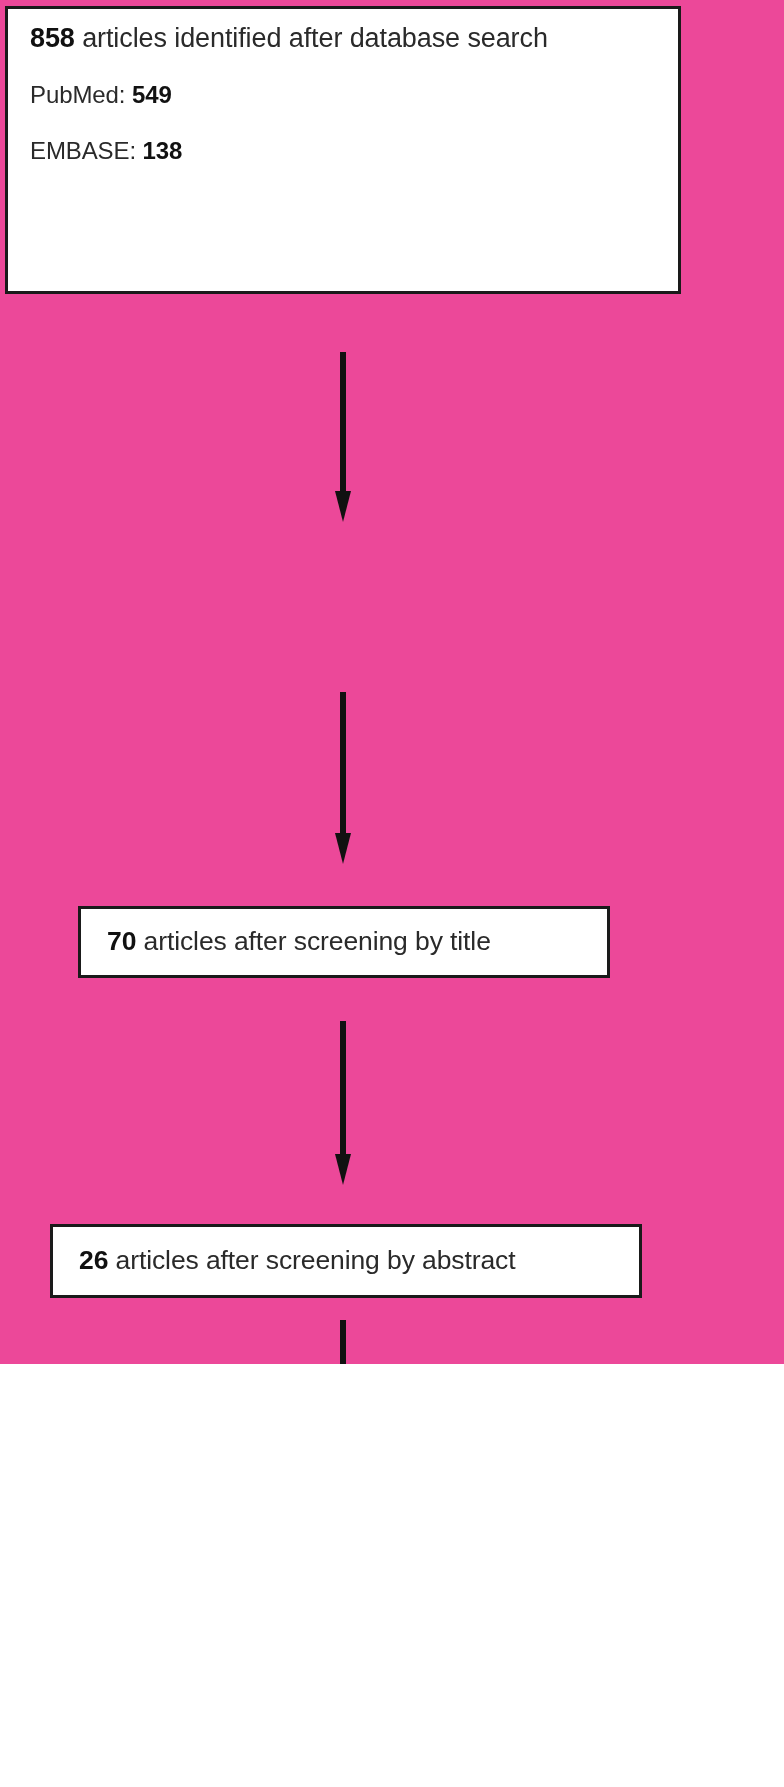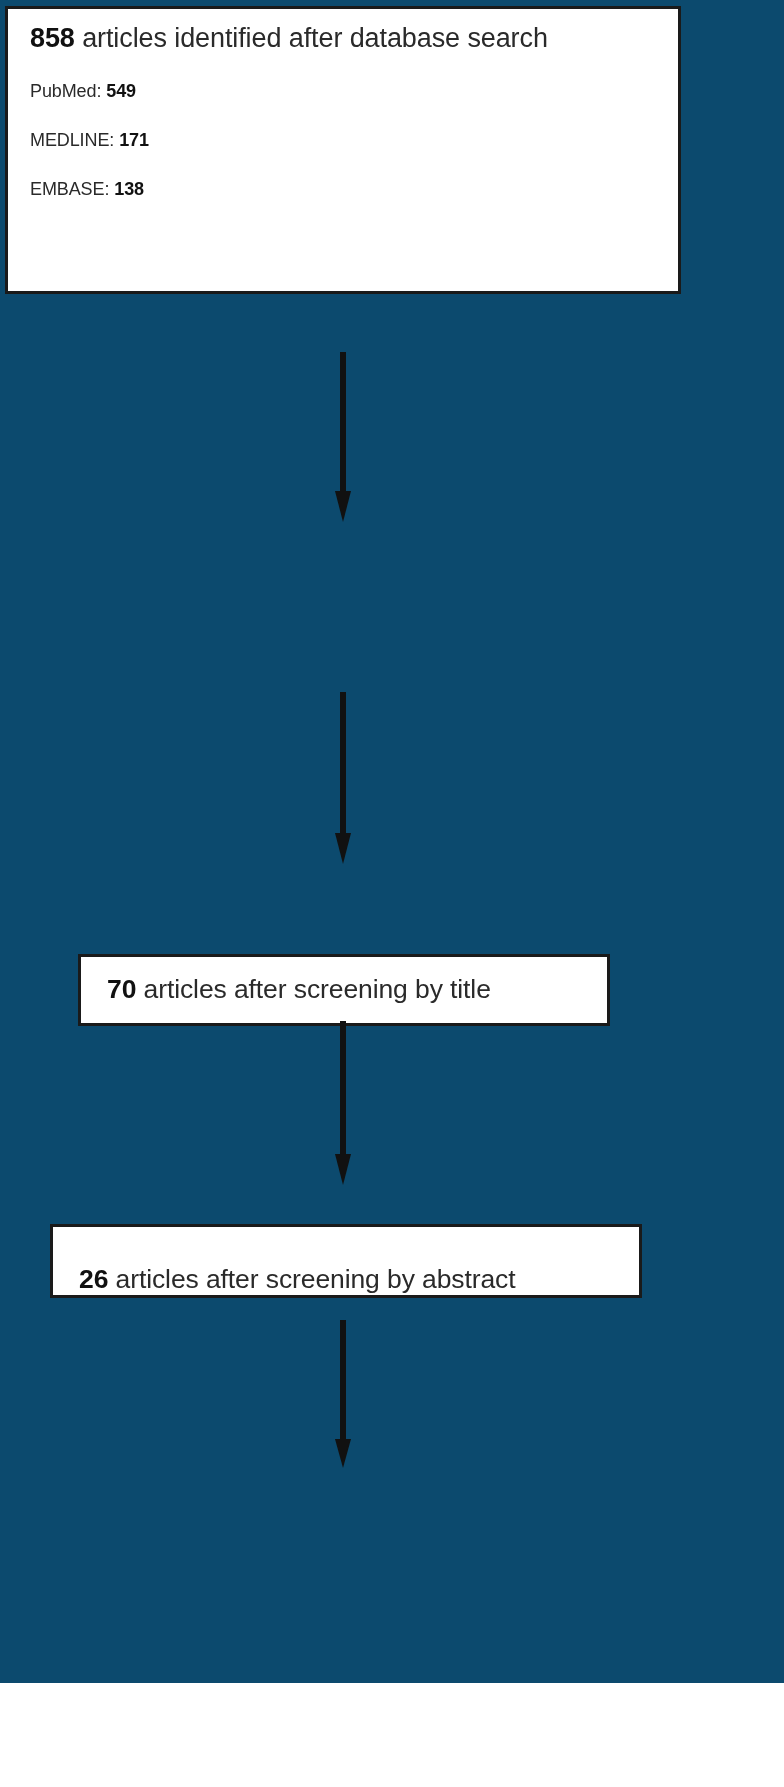"858 articles identified after database" #page { background: #0c4a6e -> #ec4899; height: 1683px -> 1364px }
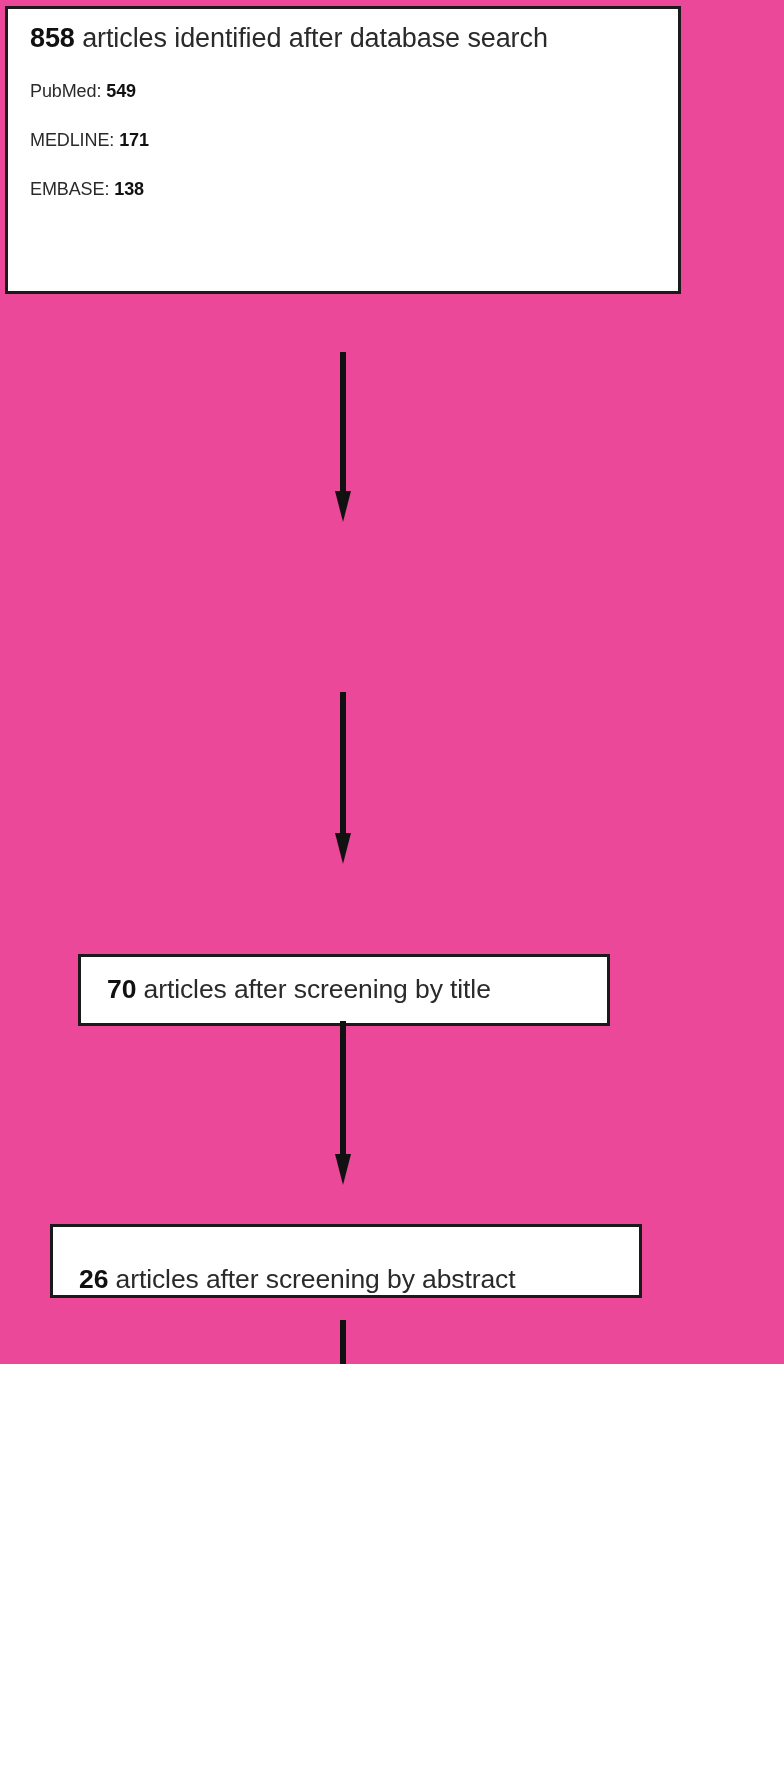"PubMed: 549" .flow-box.b1 .box-line.src { font-size: 18px -> 24px }
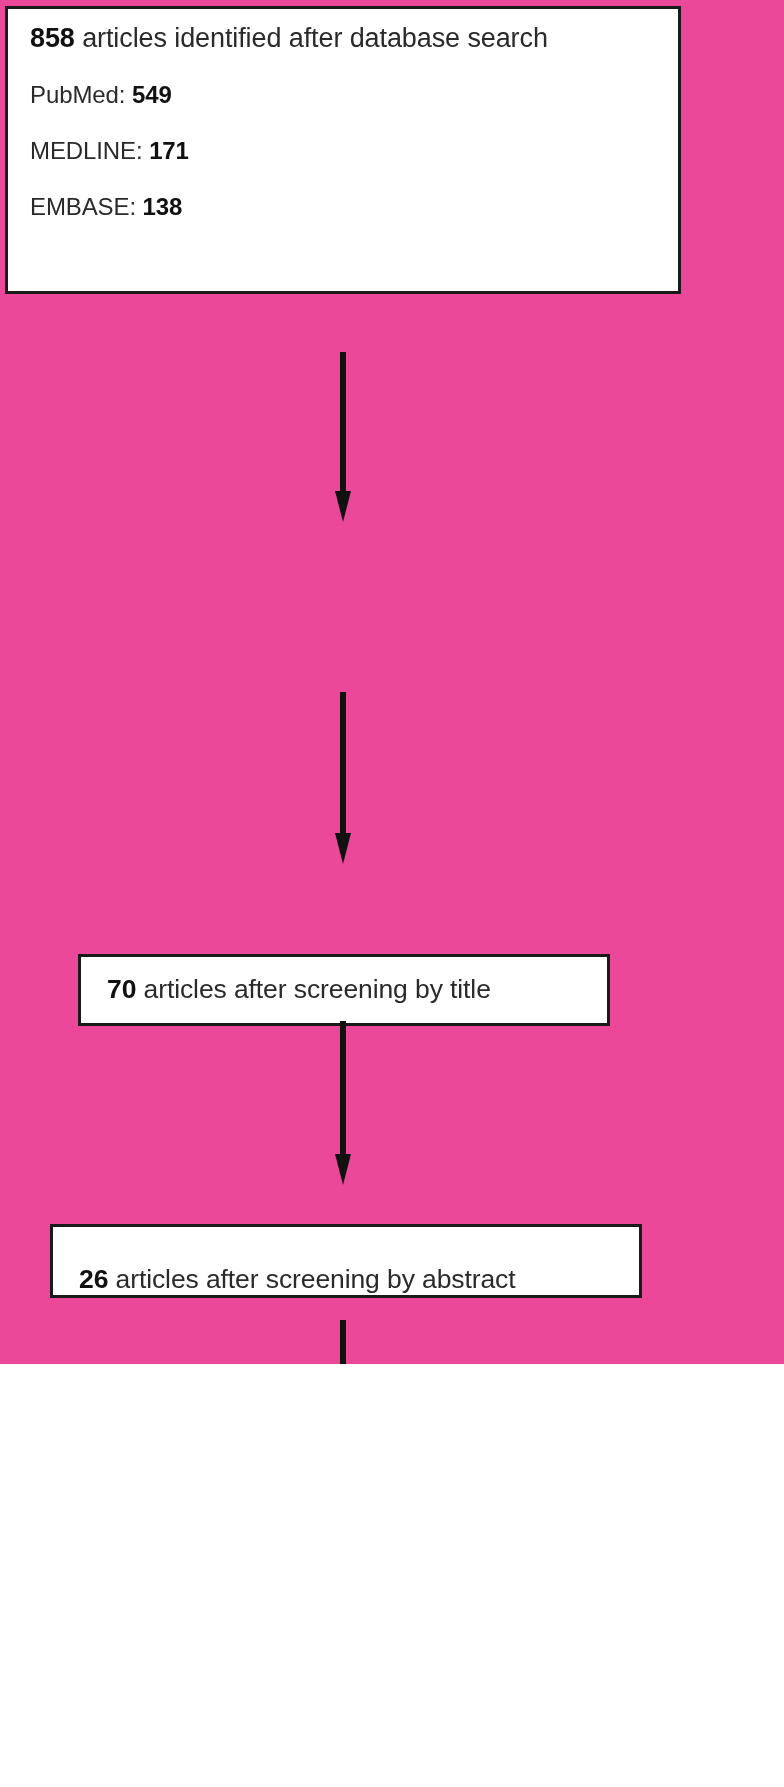"MEDLINE: 171" div.box-line { html: <div> <span>MEDLINE: </span><span>171</span> </div> -> none }
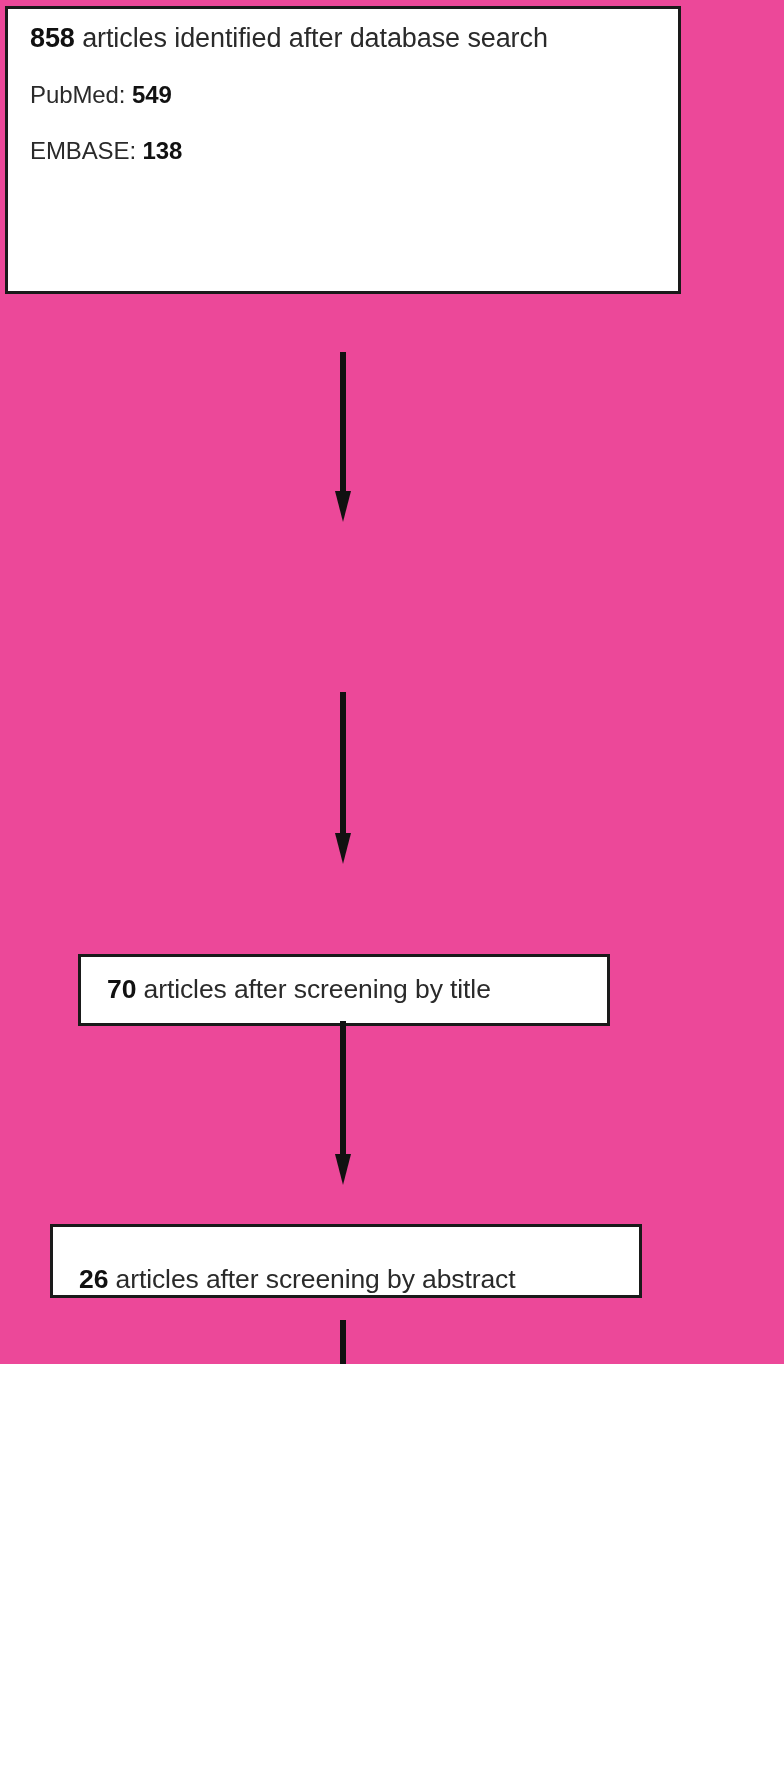"70 articles after screening by" .flow-box.b3 { margin-top: 48px -> none }
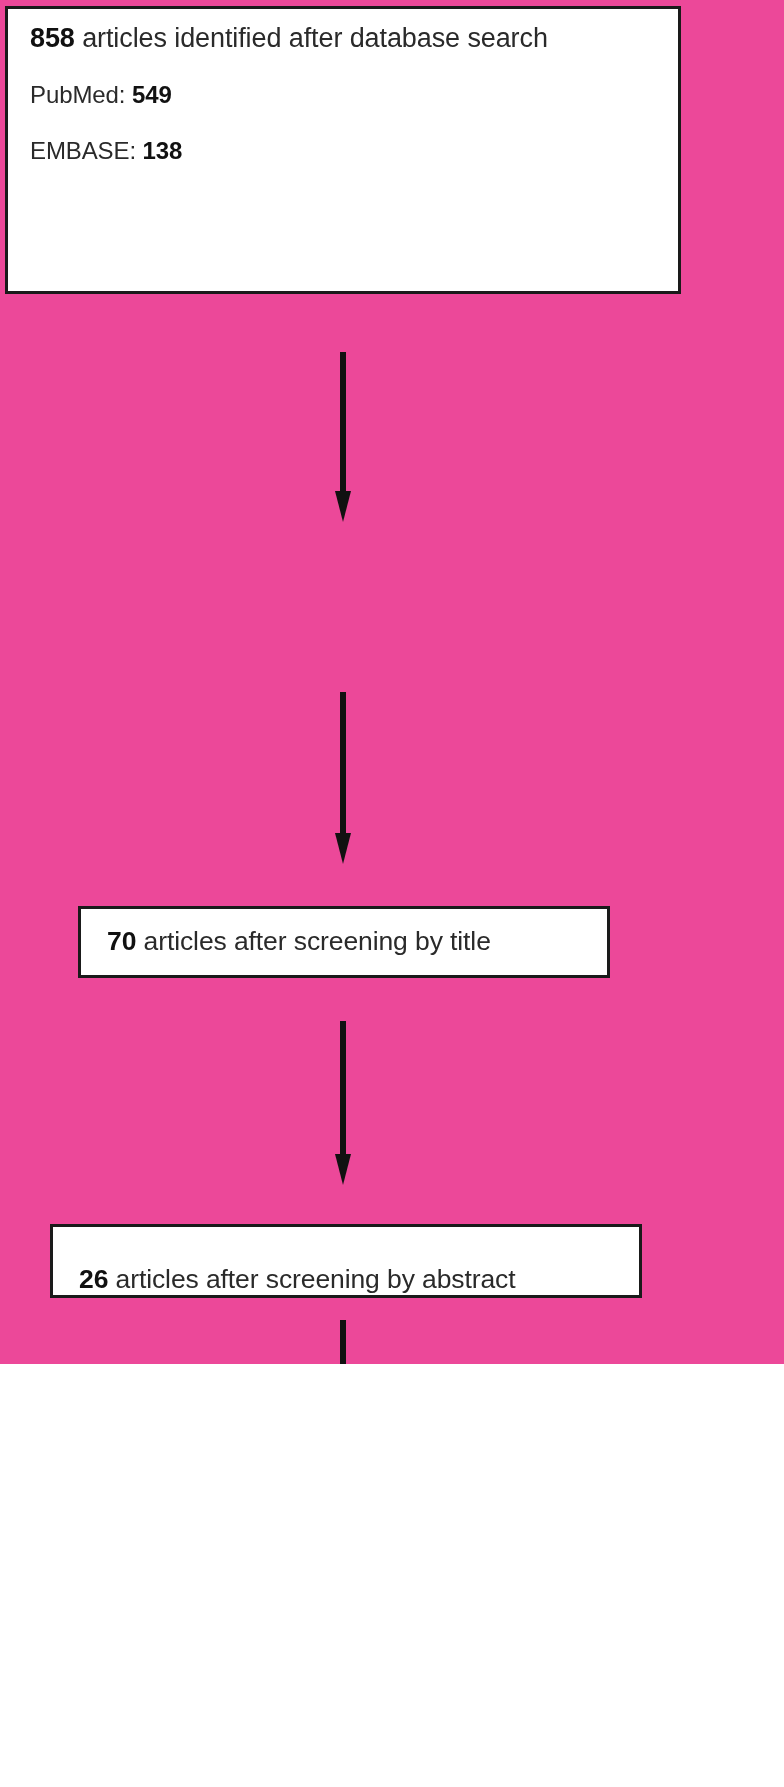"26 articles after screening by" .flow-box.b4 { justify-content: flex-end -> none }
